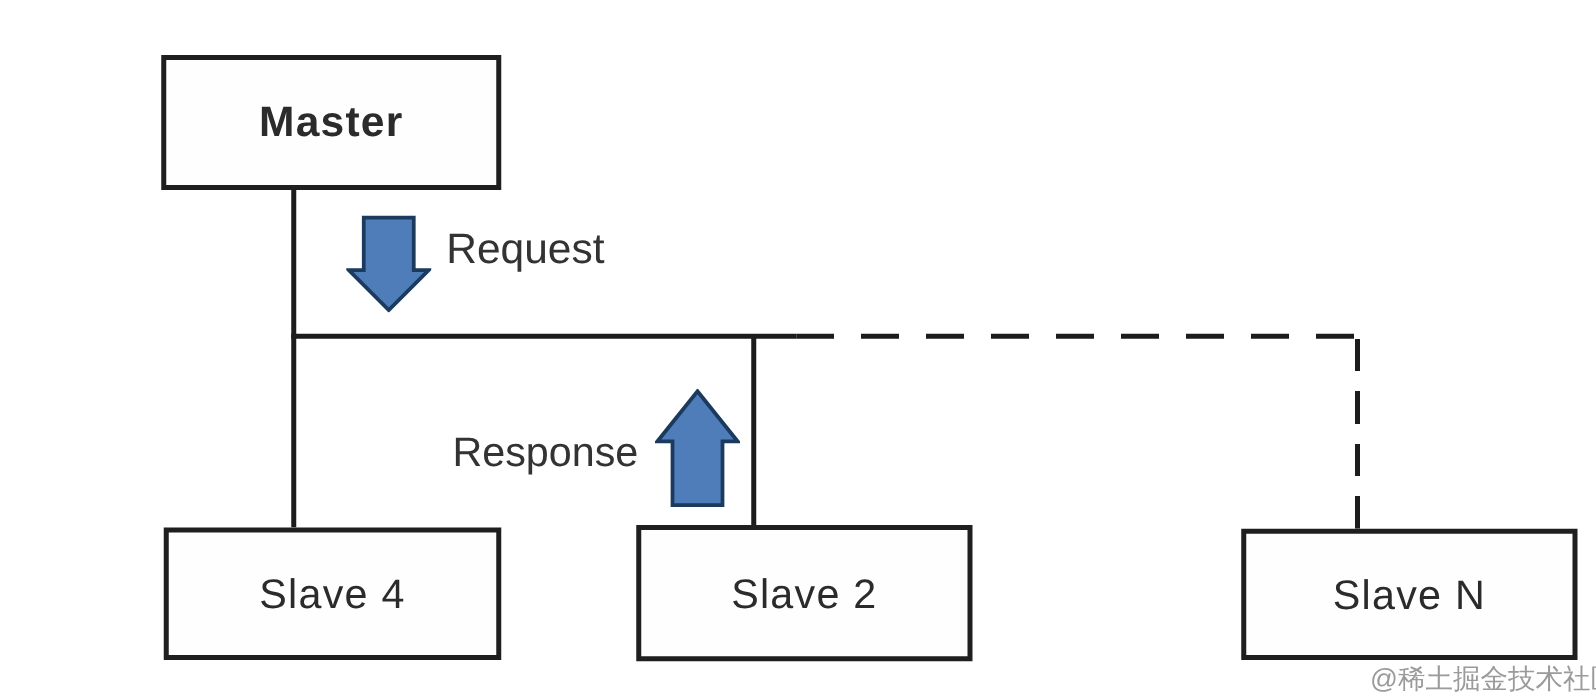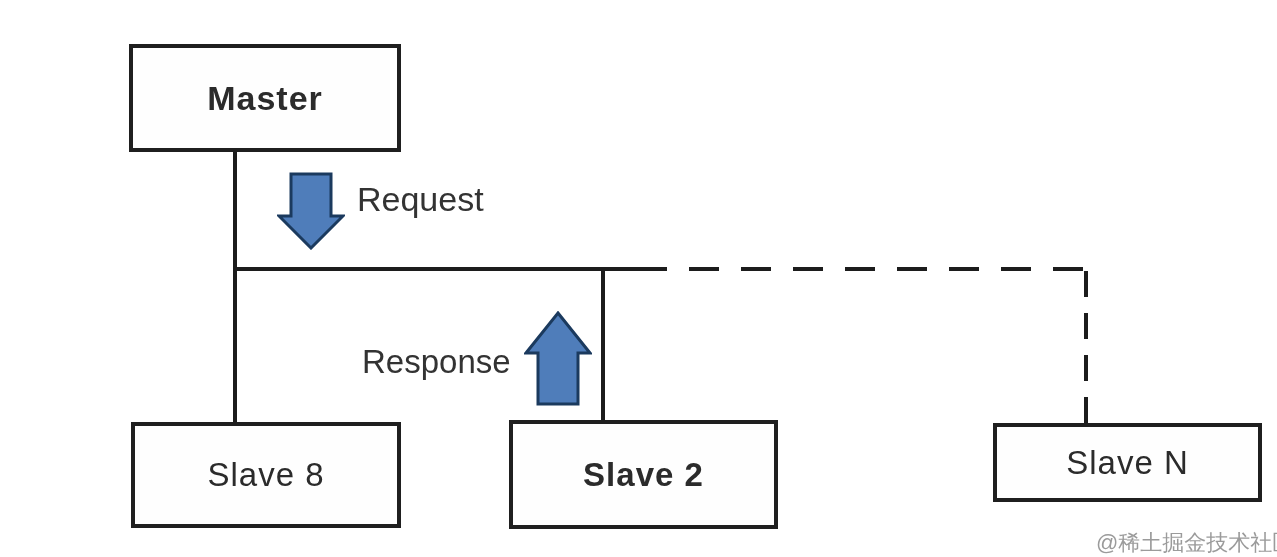"Slave 8" span.label { text: 8 -> 4 }
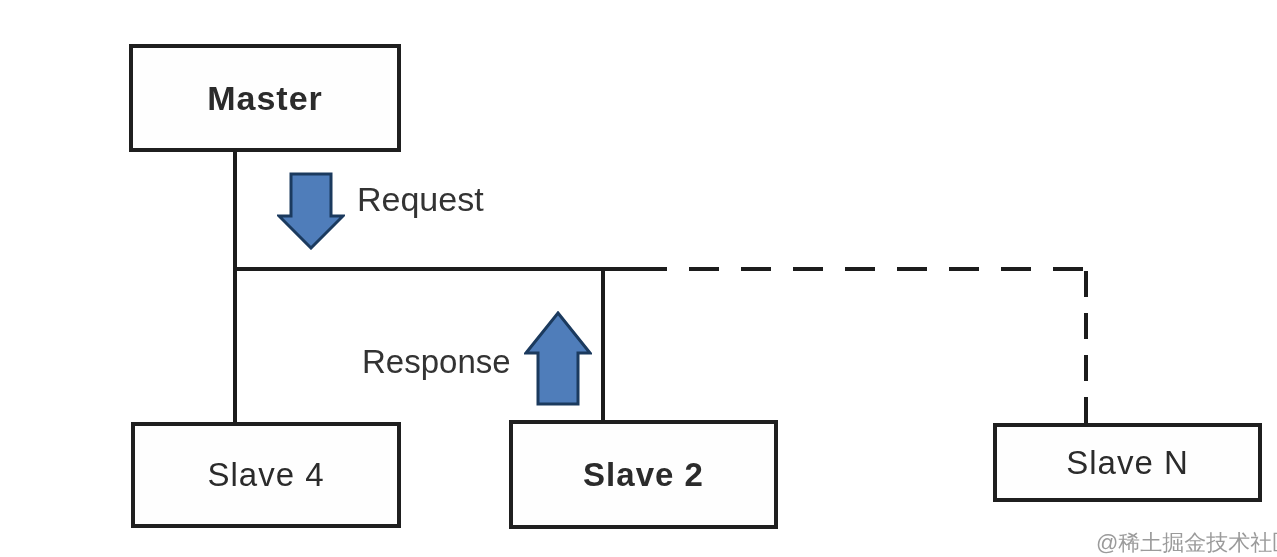"Slave 2" .node-slave2 { font-weight: bold -> none }
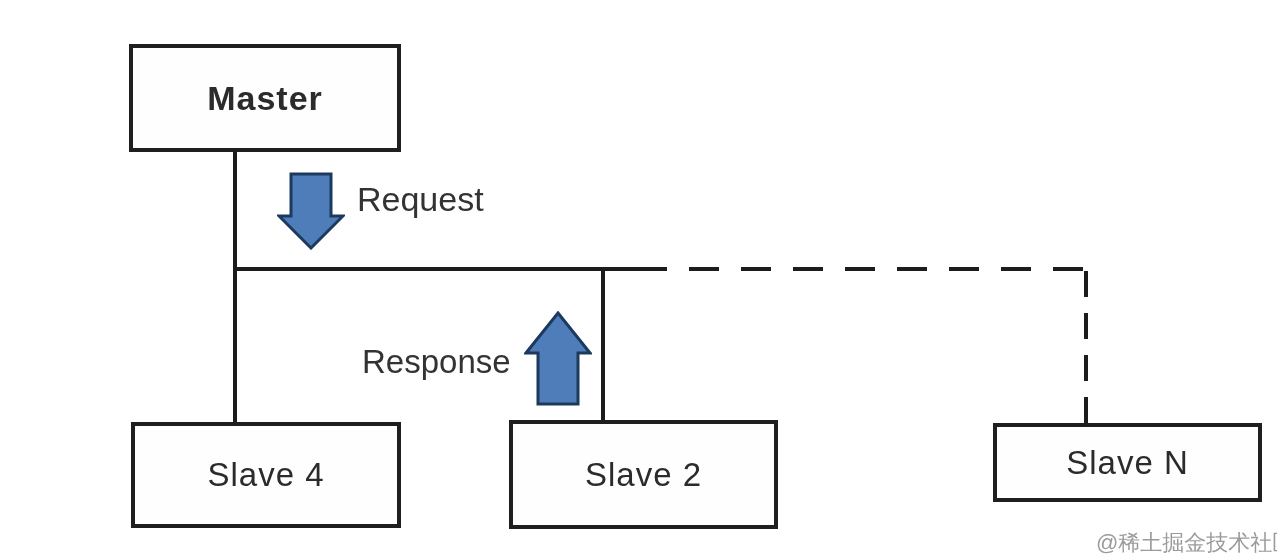"Slave N" .node-slaveN { height: 79px -> 105px }
